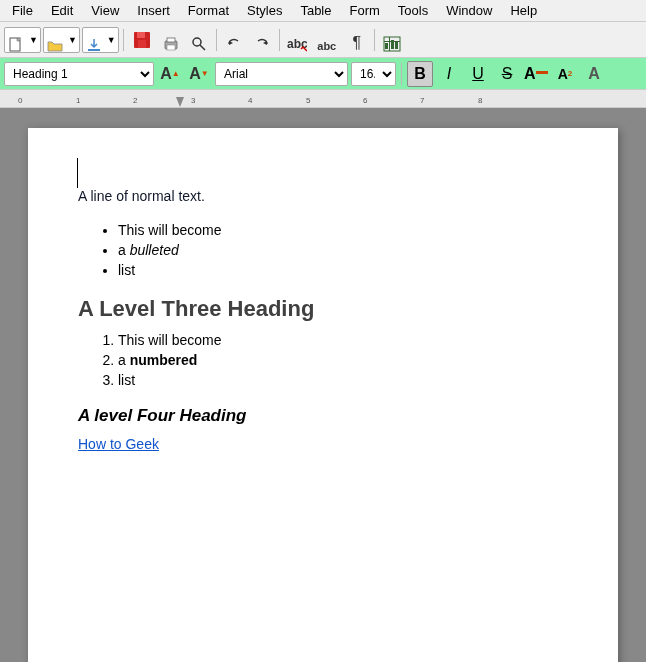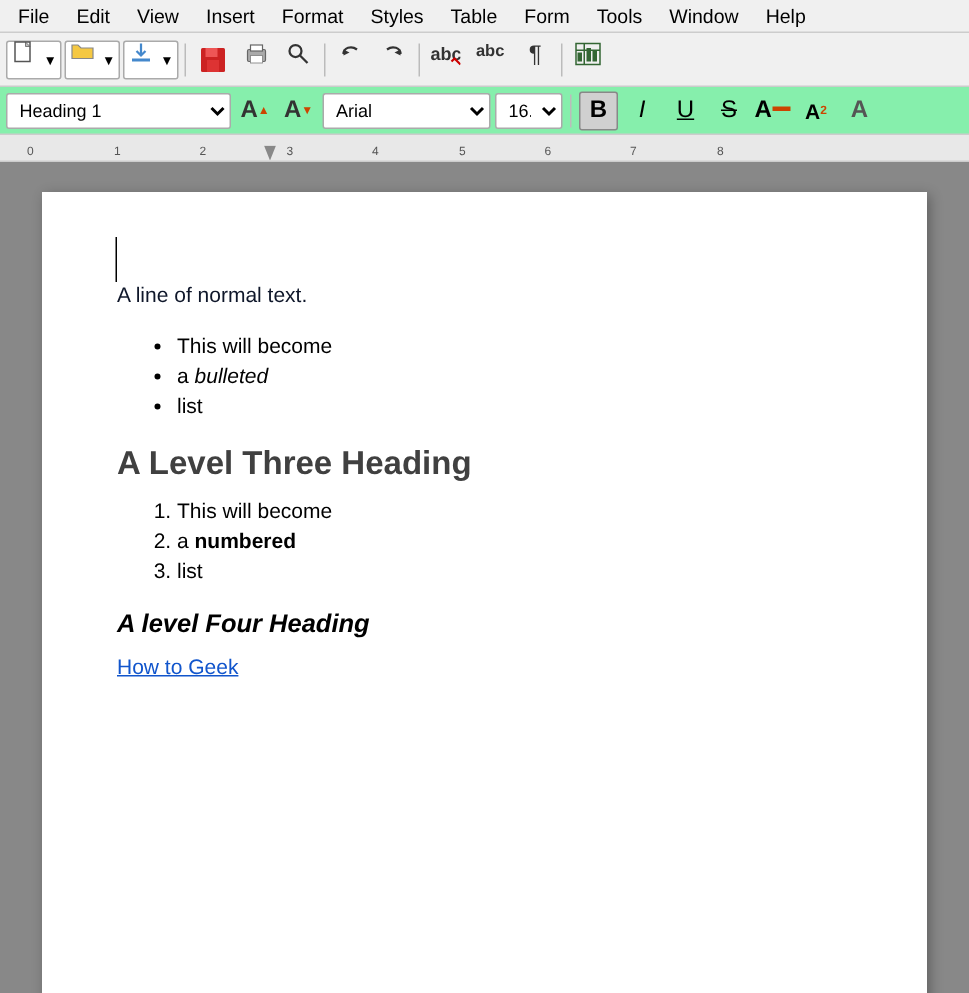"abc" .tb-btn { align-items: flex-start -> flex-end }
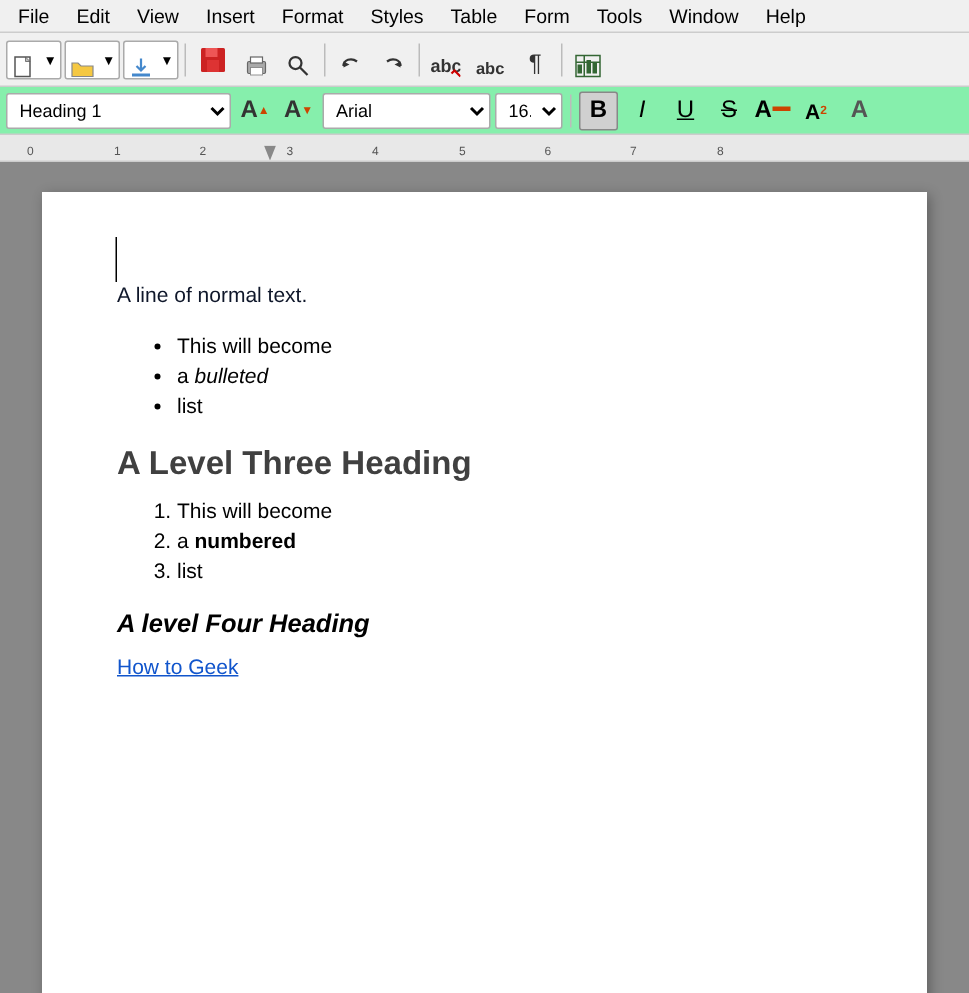"Arial" .font-select { width: 112px -> 133px }
